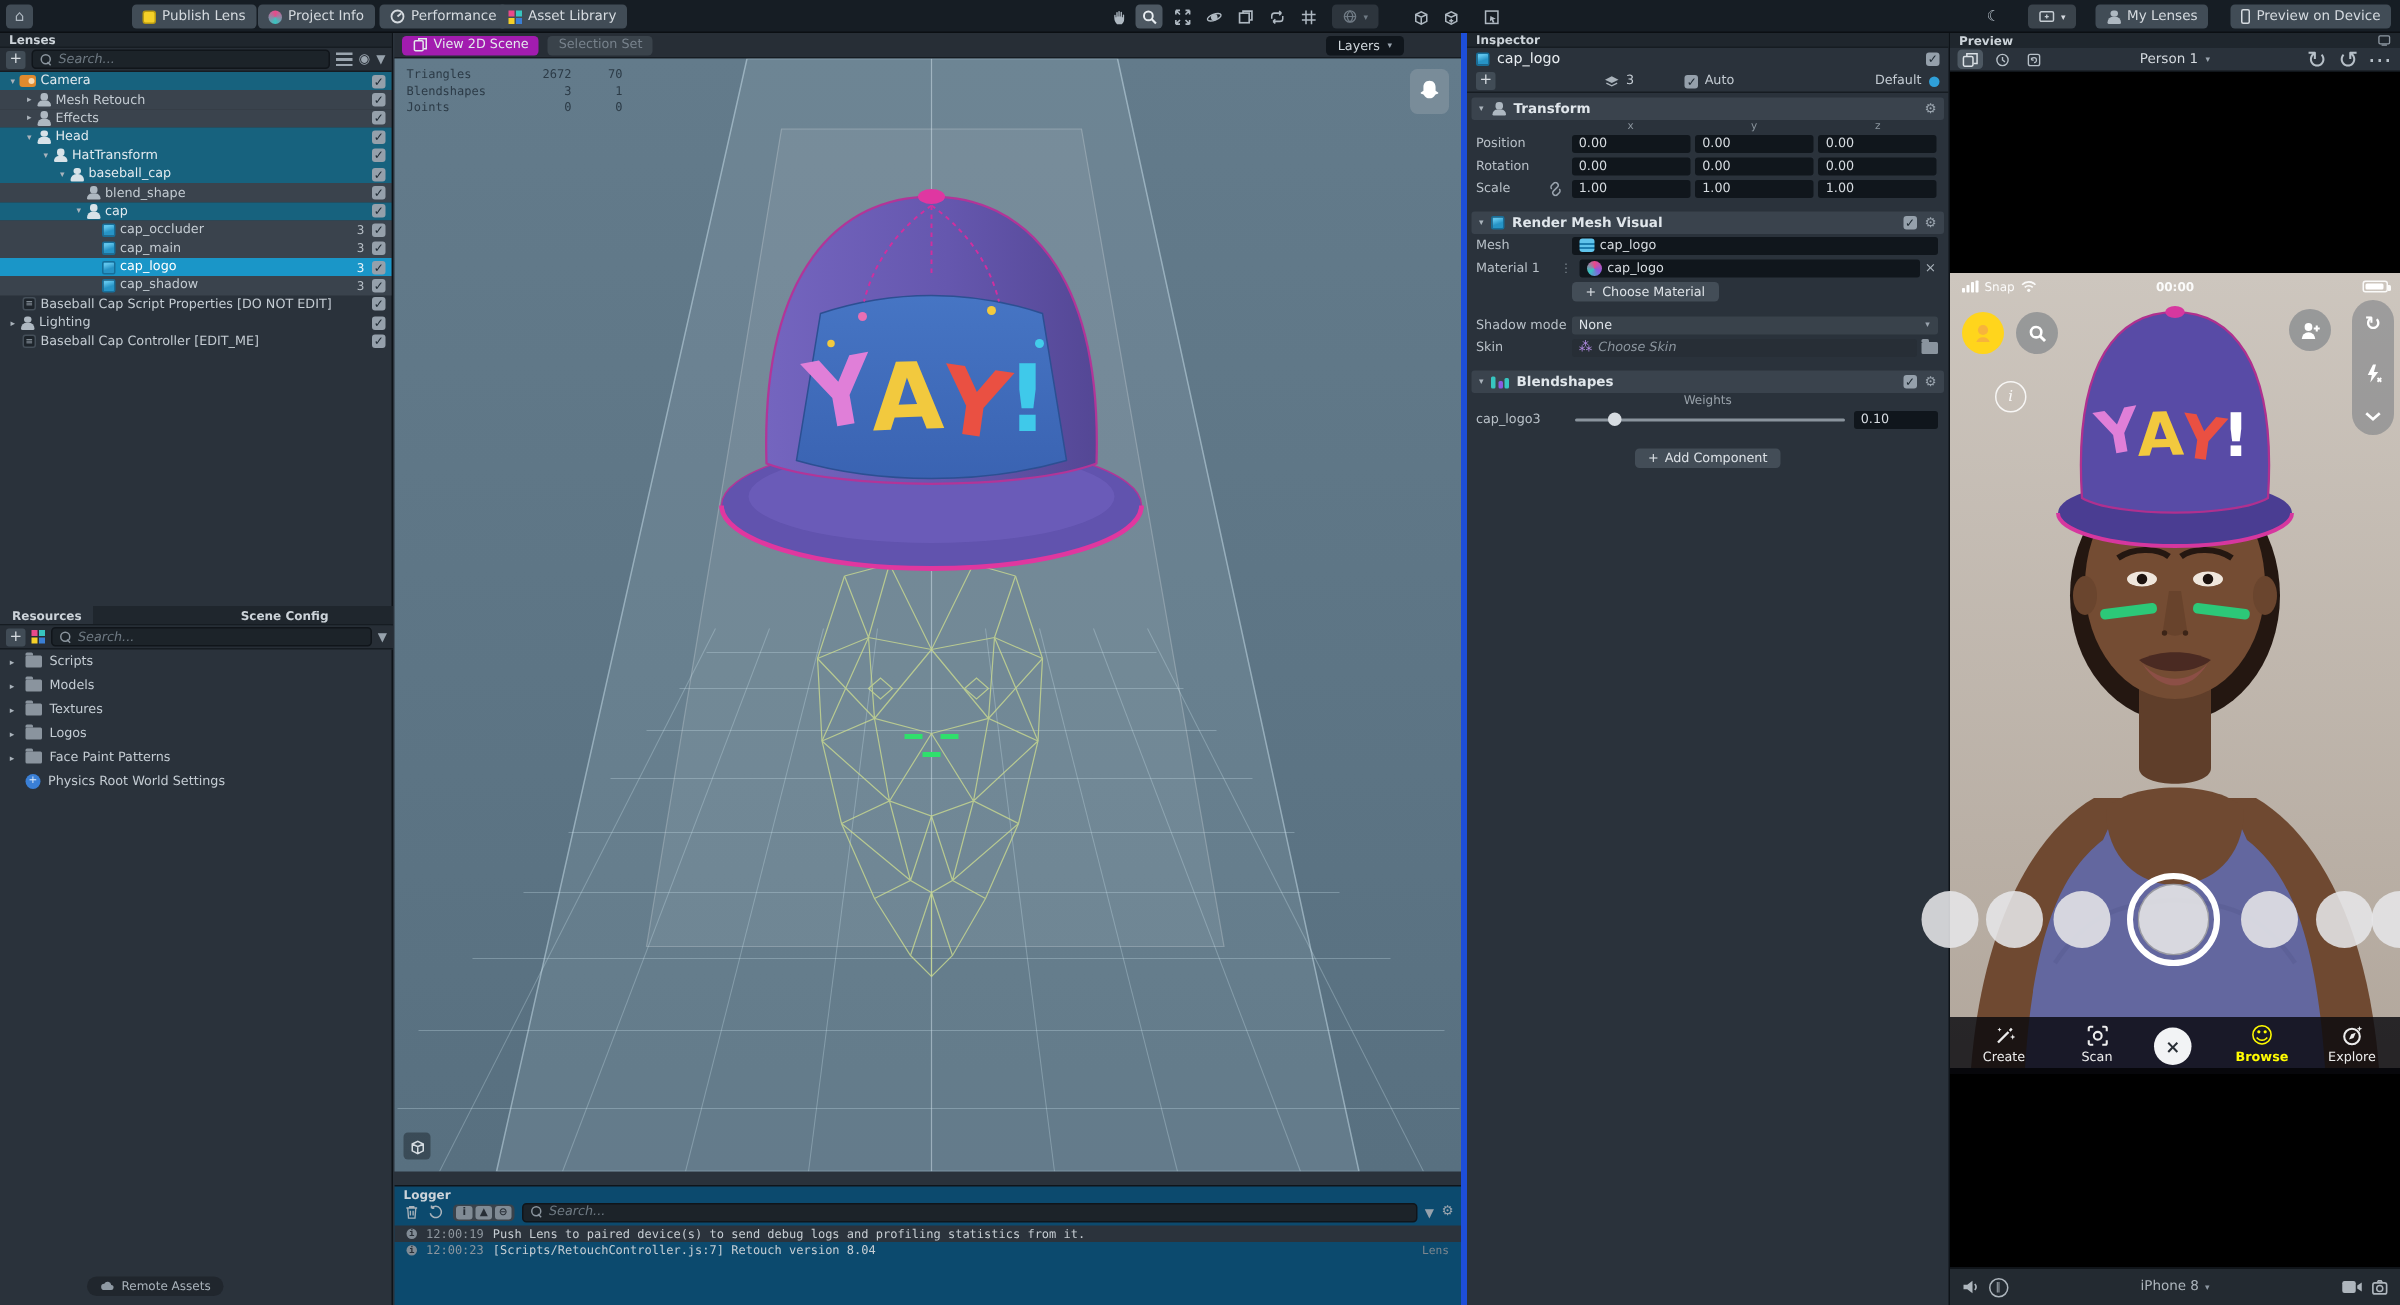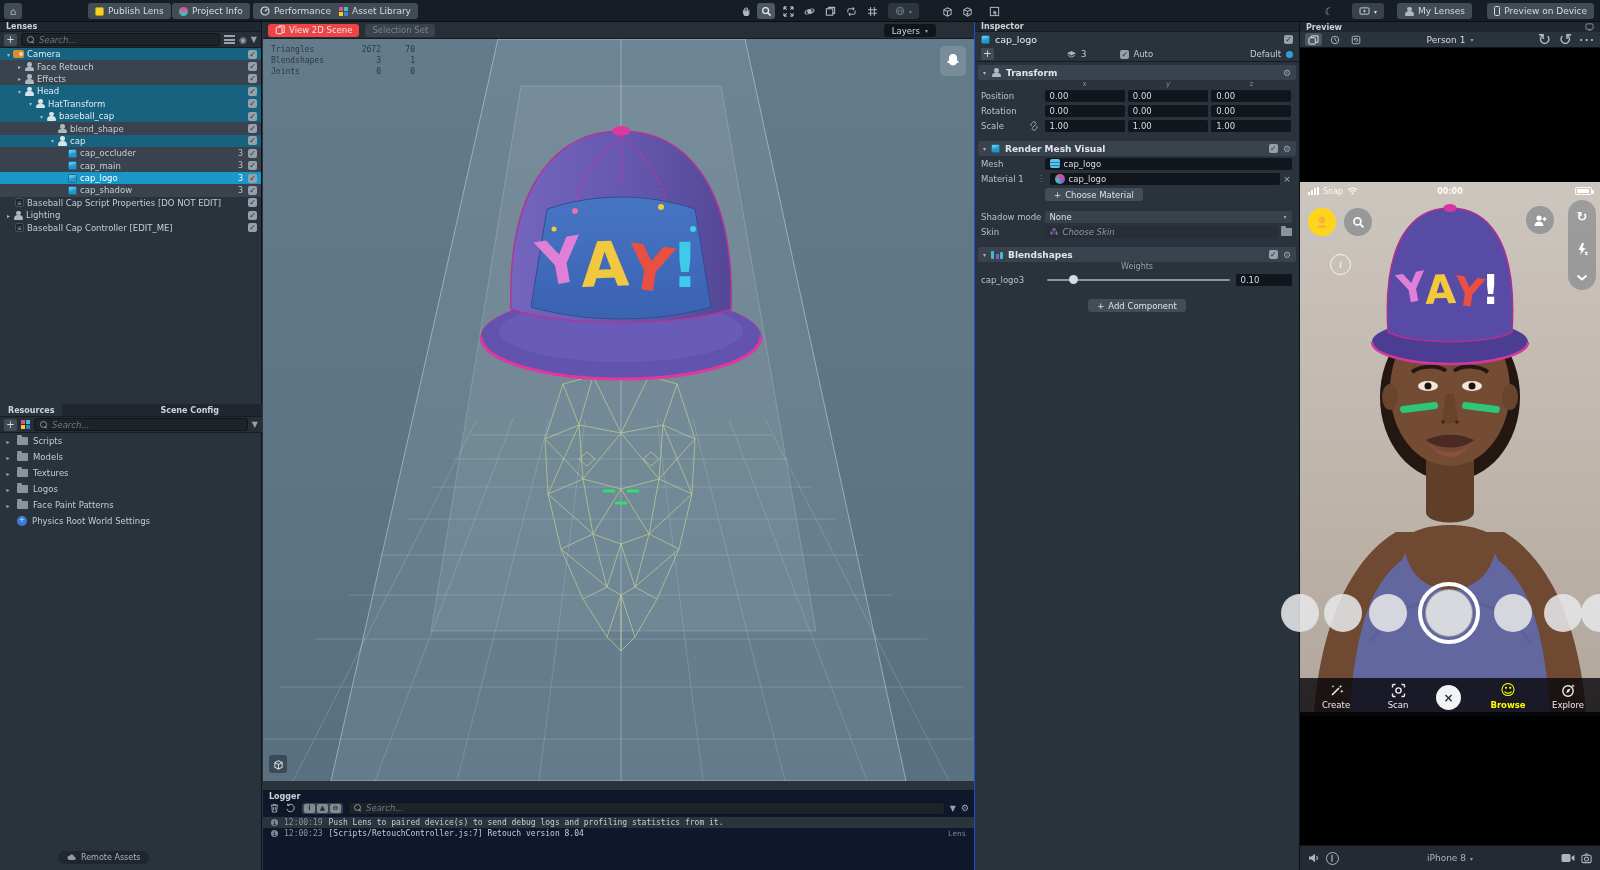"View 2D Scene" .sbtn { background: #ef4444 -> #a21caf }
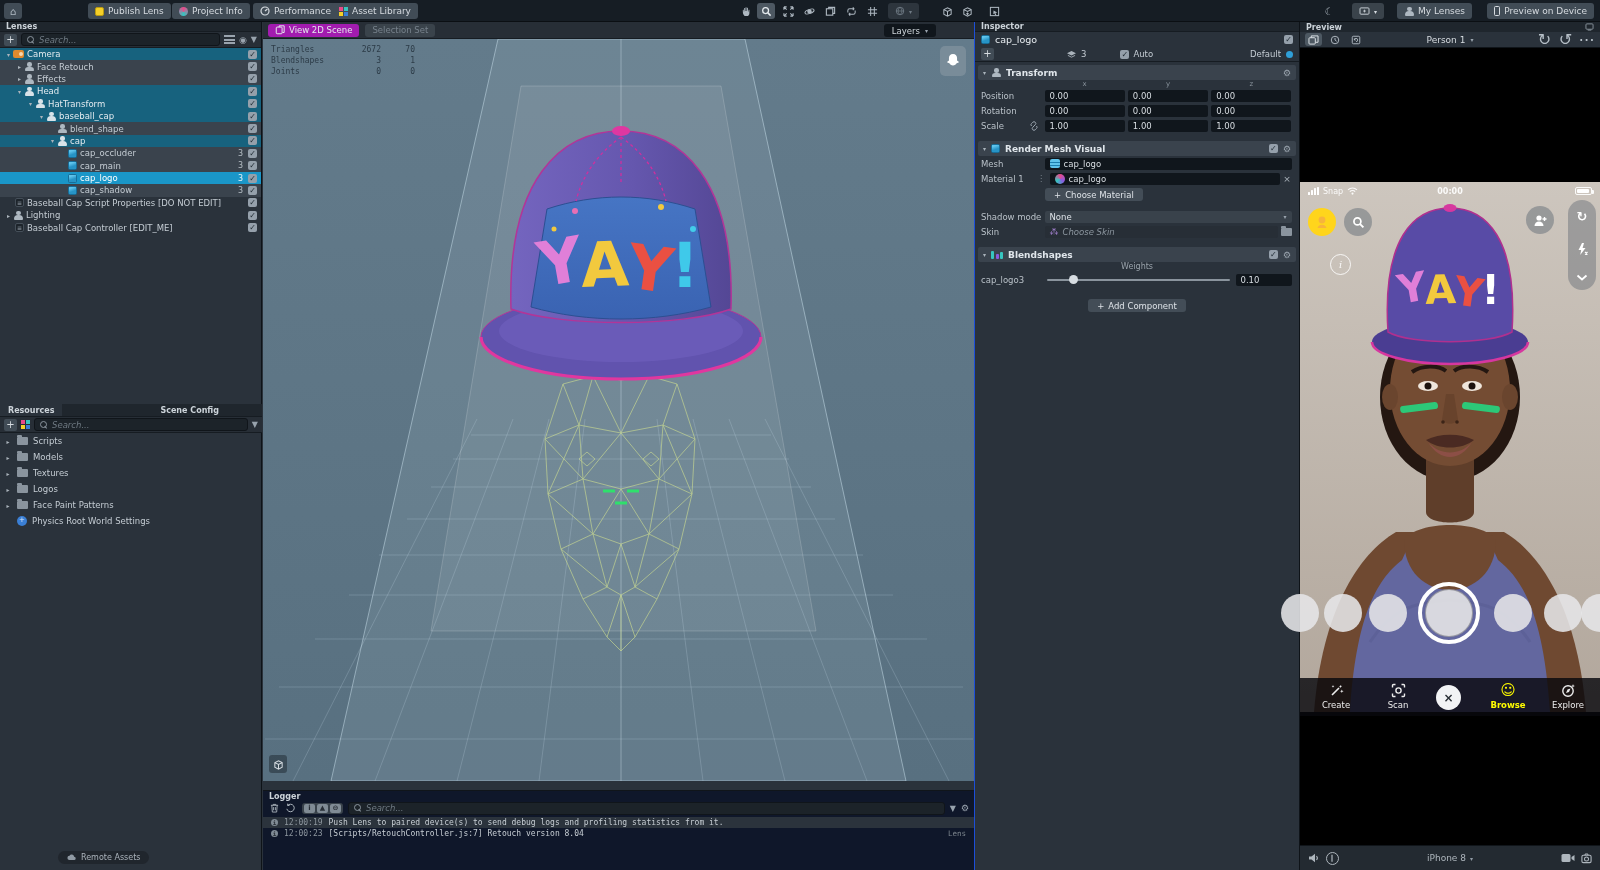"Inspector" #inspector { border-left: 1px solid #1d4ed8 -> 4px solid #1d4ed8 }
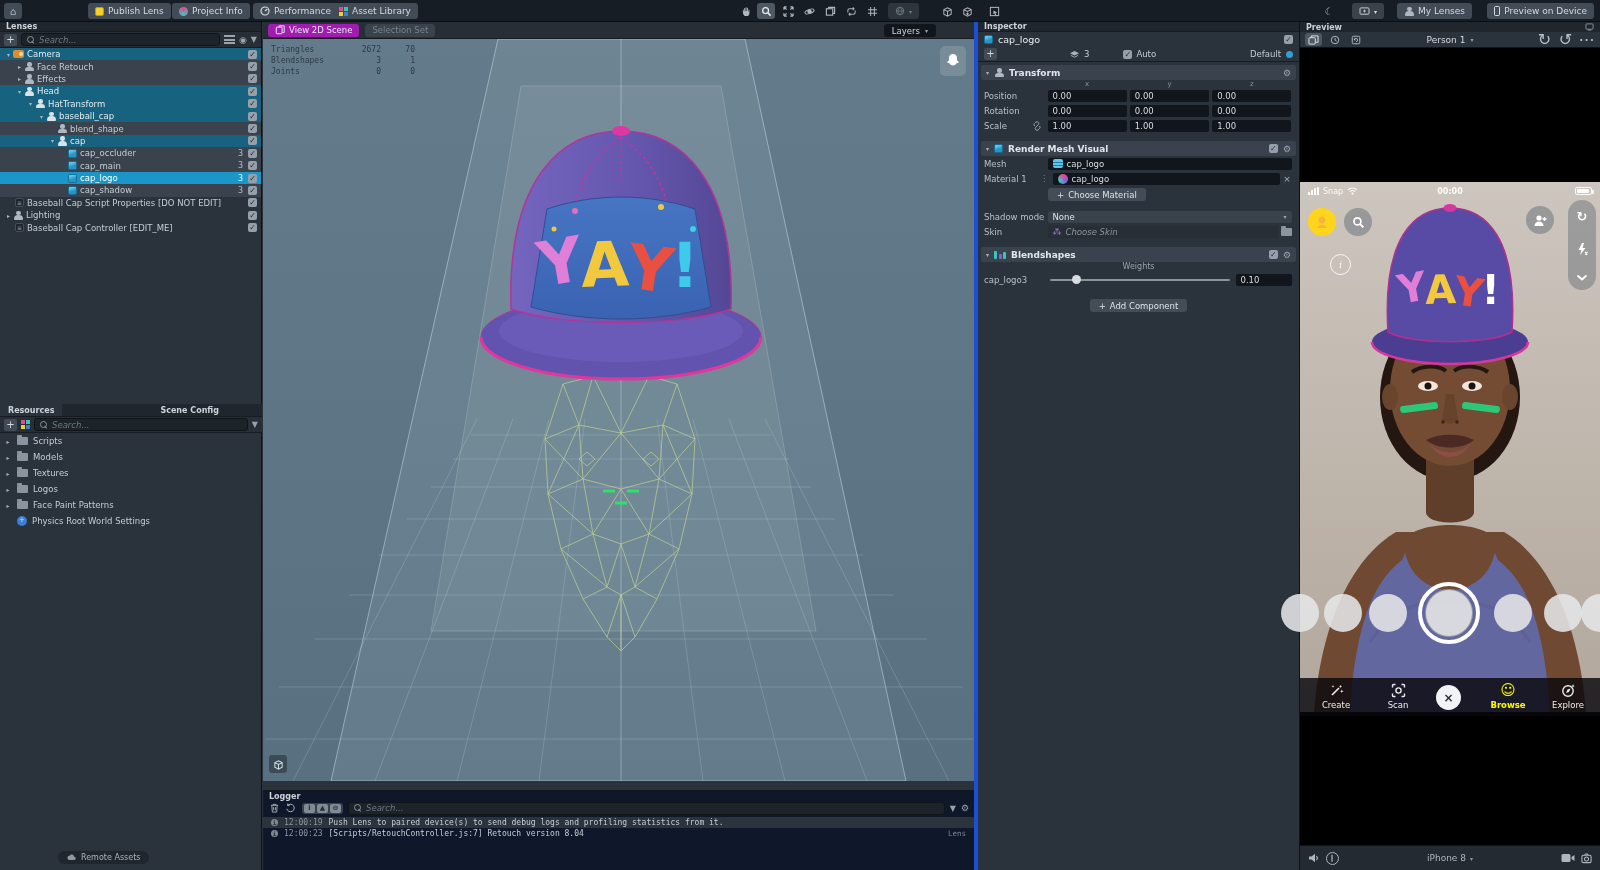"Face Retouch" span.lbl { text: Face -> Mesh }
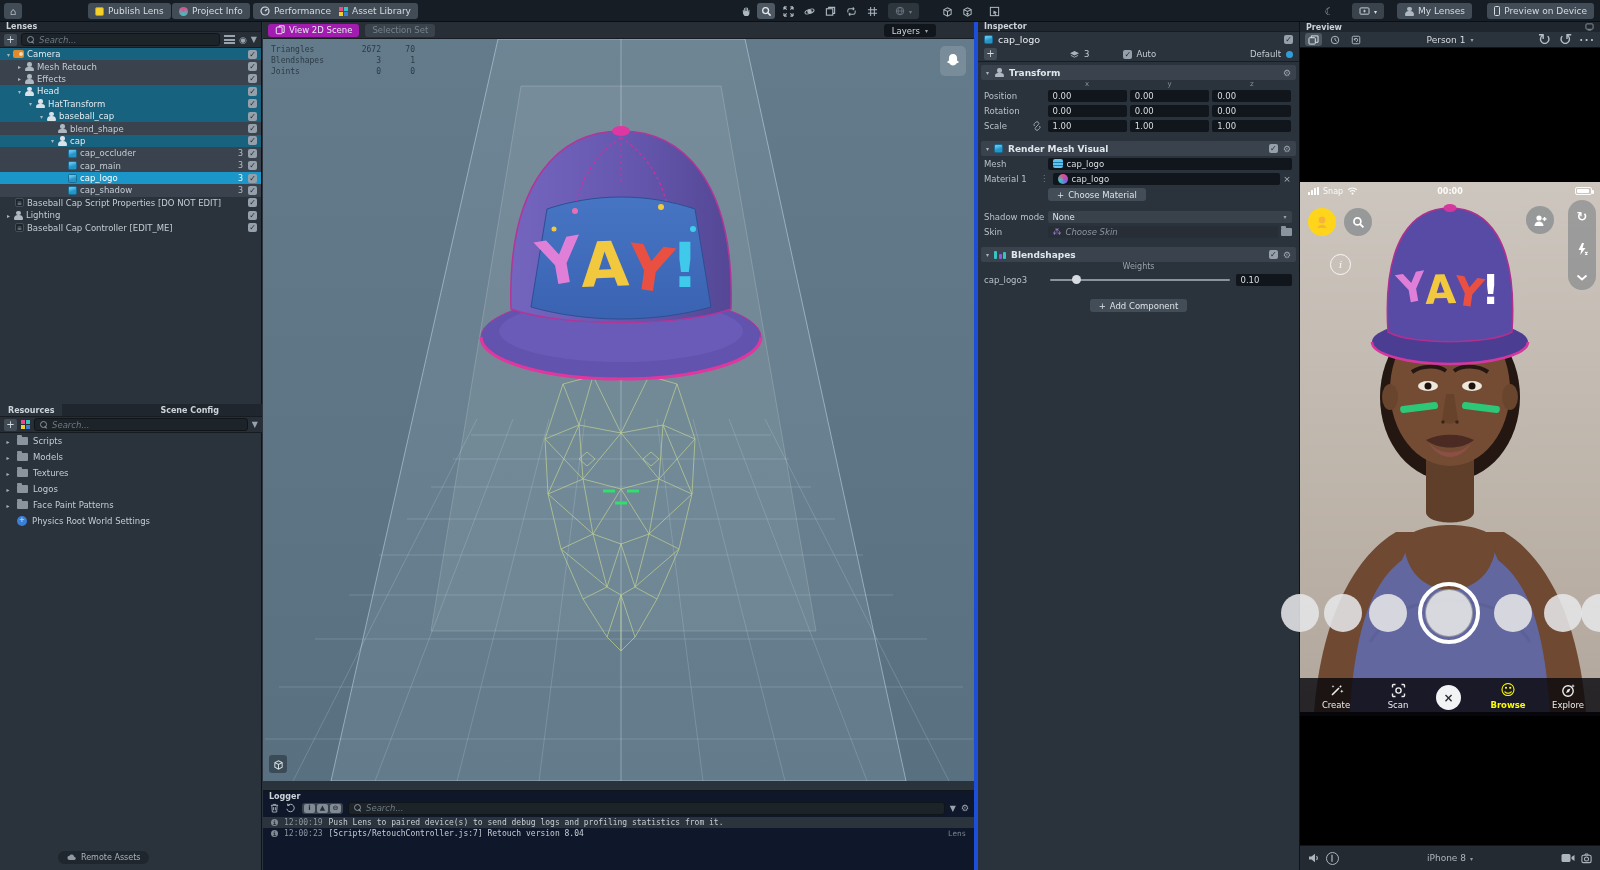"Logger" #logger { background: #0f172a -> #0c4a6e }
